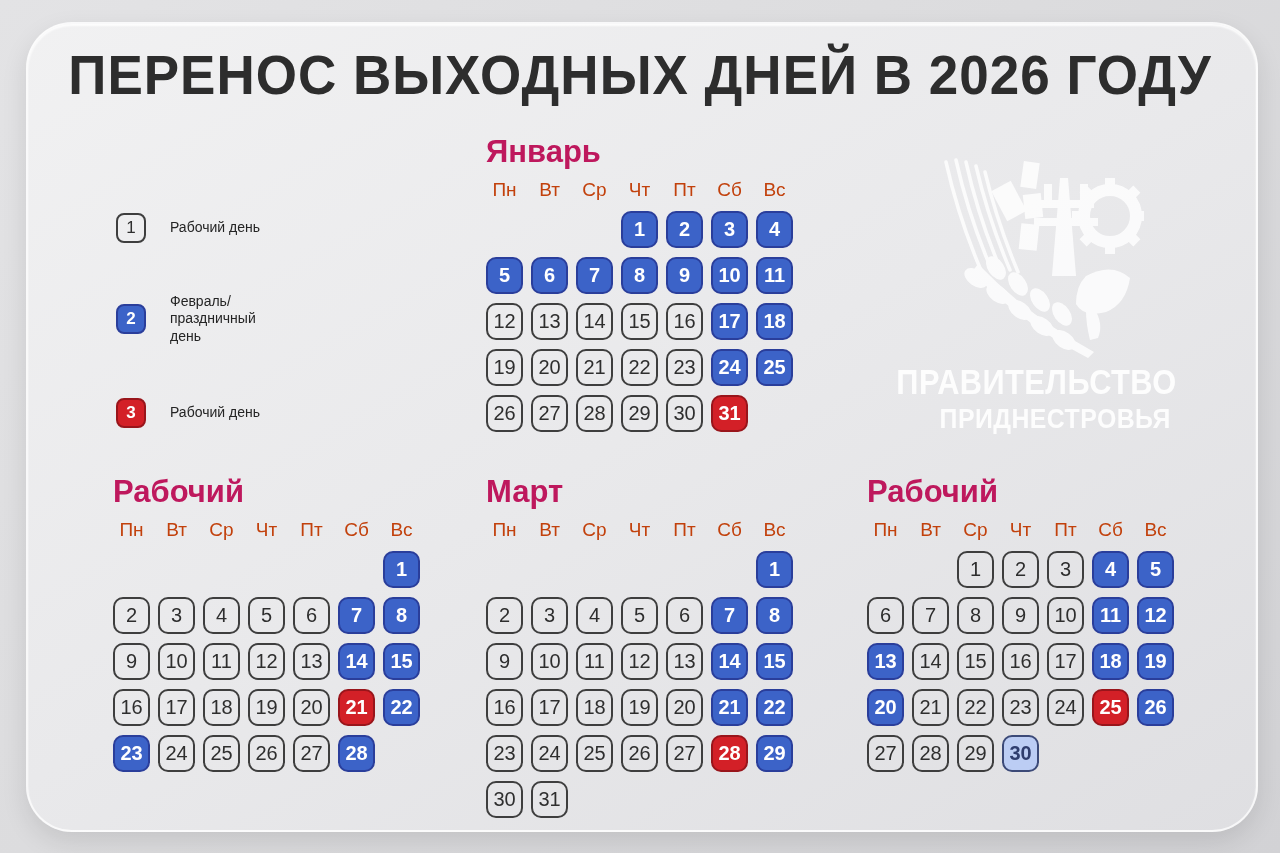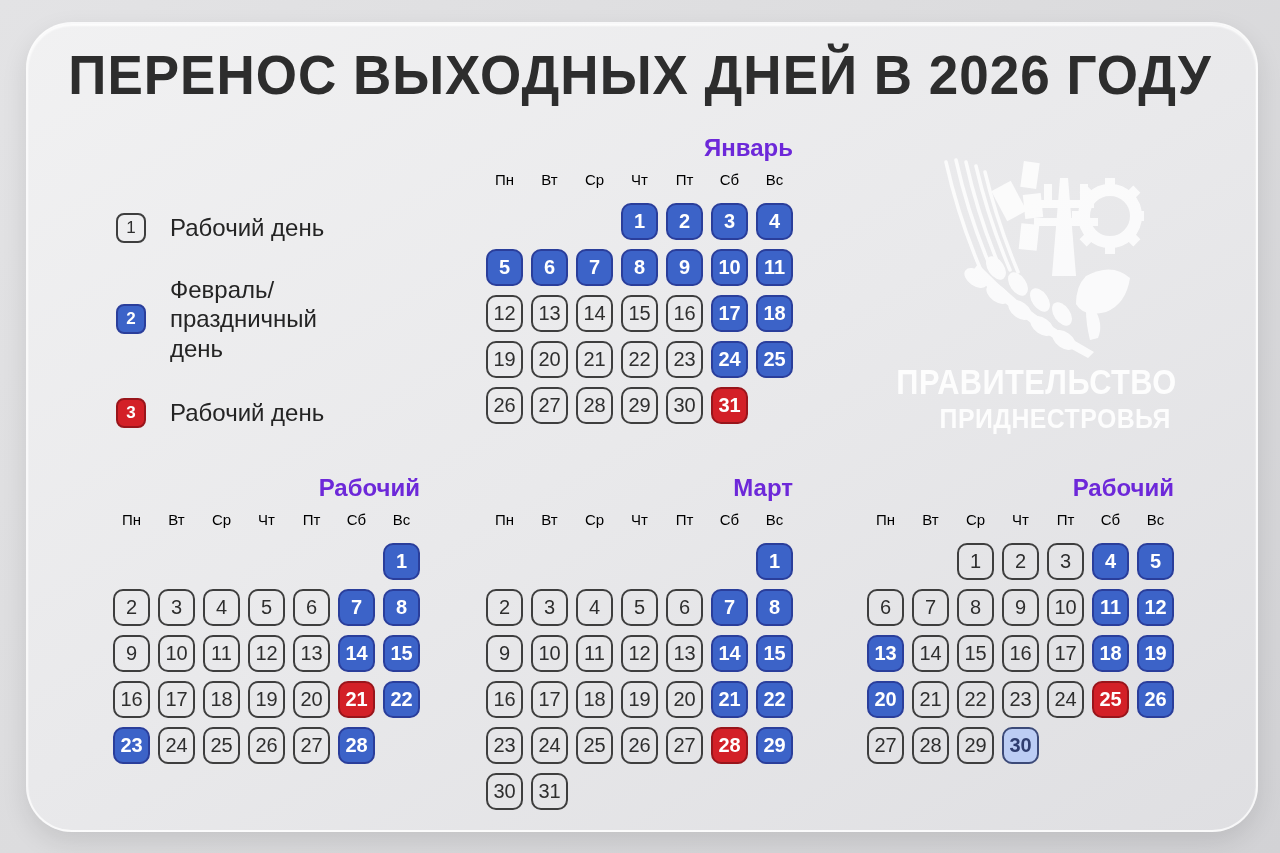"Январь" .month h2 { color: #6d28d9 -> #be185d; font-size: 24px -> 31px; text-align: right -> left }
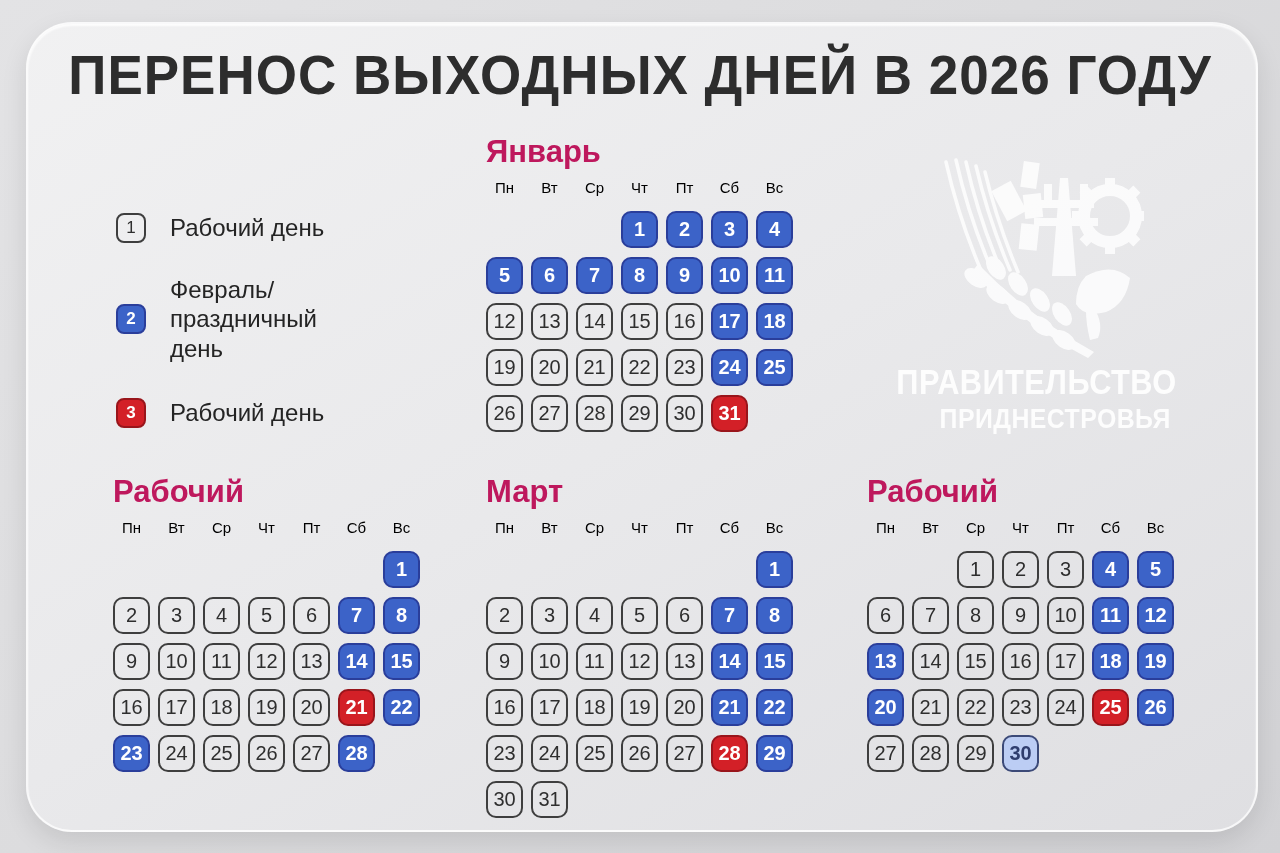"Пн" .weekdays span { color: #000000 -> #c2410c; font-size: 15px -> 19px }
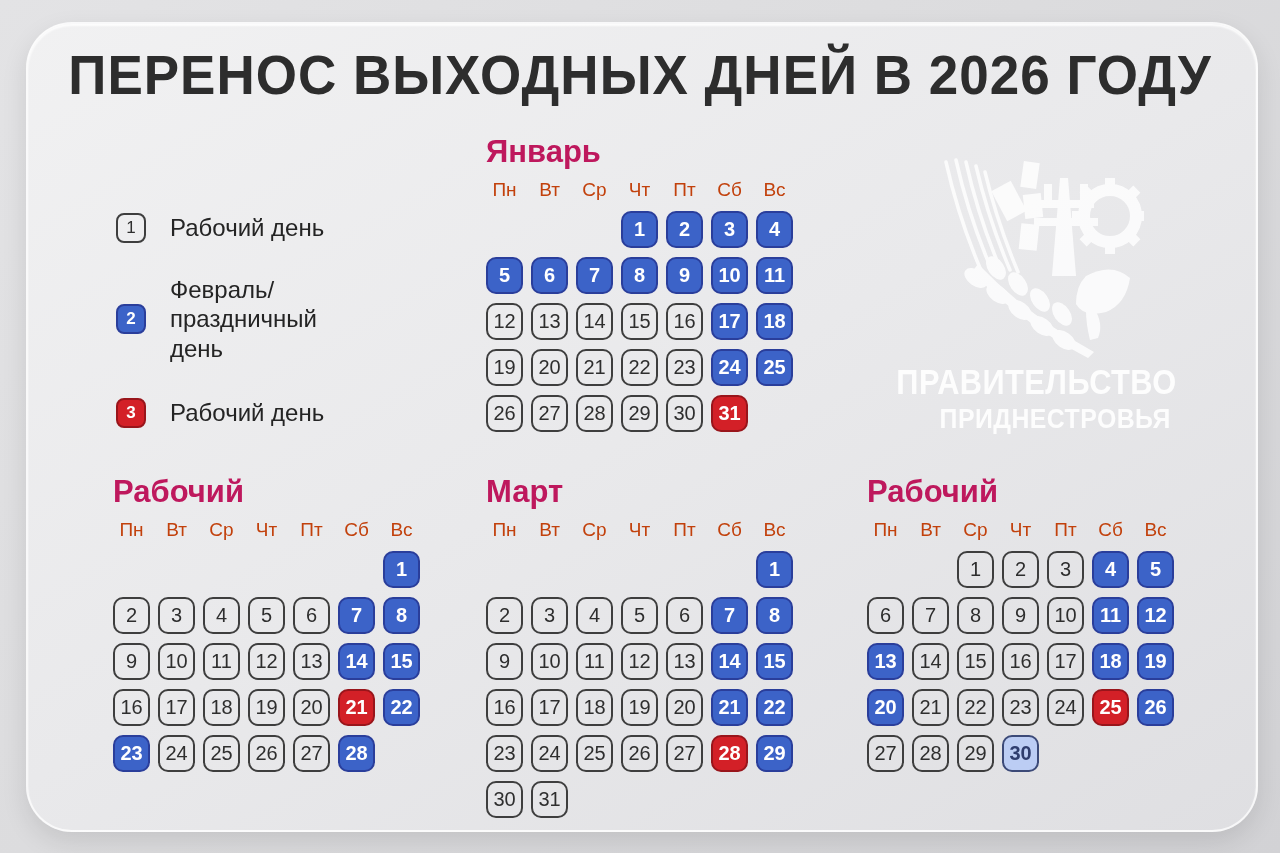"Рабочий день" .legend-item .label { font-size: 24px -> 14px }
